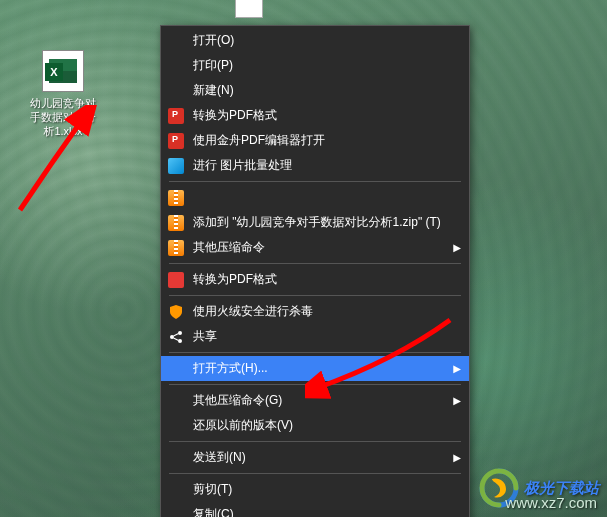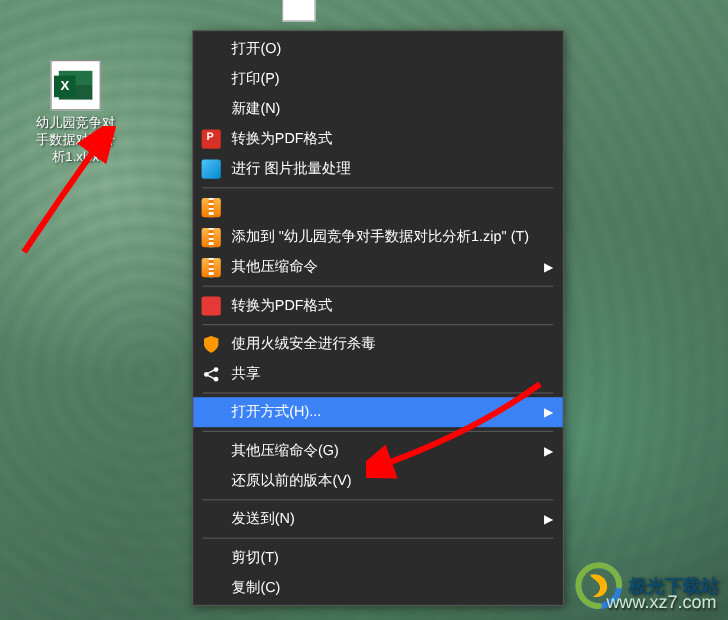"使用金舟PDF编辑器打开" div.menu-item { html: none -> <div> <span> <div></div> </span> <span>使用金舟PDF编辑器打开</span> </div> }
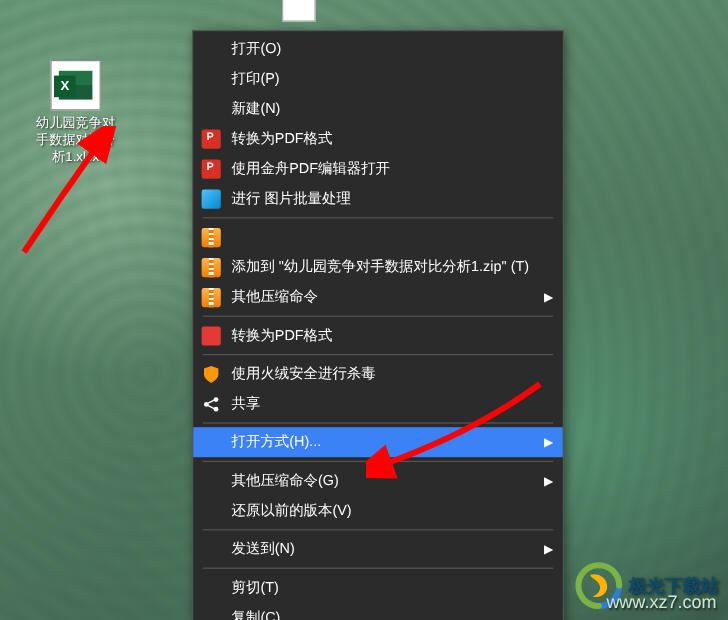"极光下载站" .watermark .wm-text { color: #0c4a6e -> #3b82f6; font-style: none -> italic }
